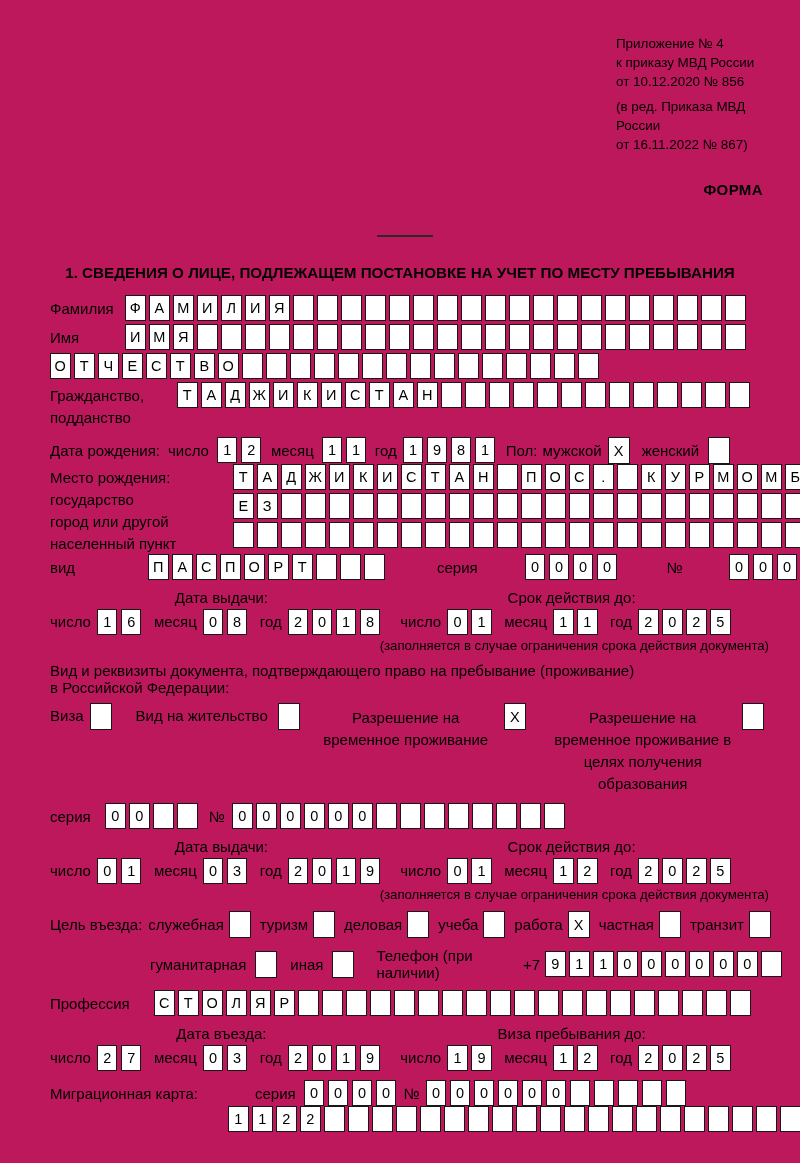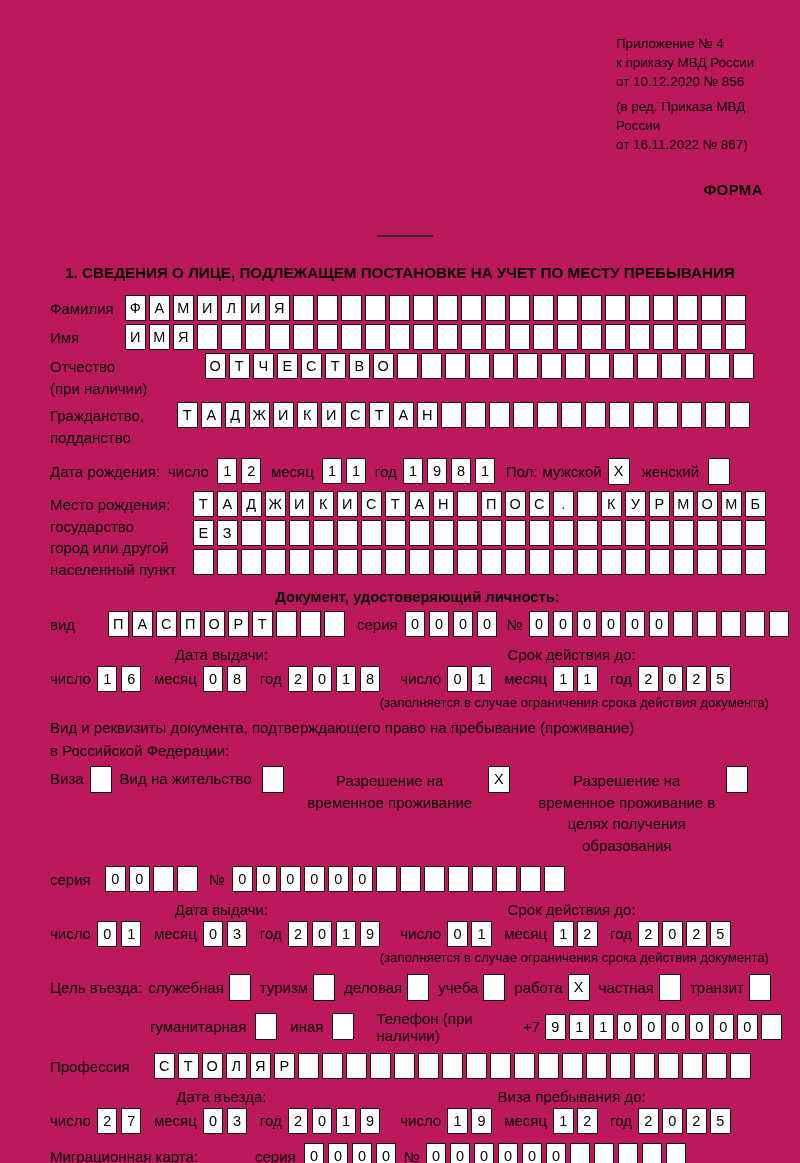"Отчество" span.lblblock { html: <span> <div>Отчество</div> <div>(при наличии)</div> </span> -> none }
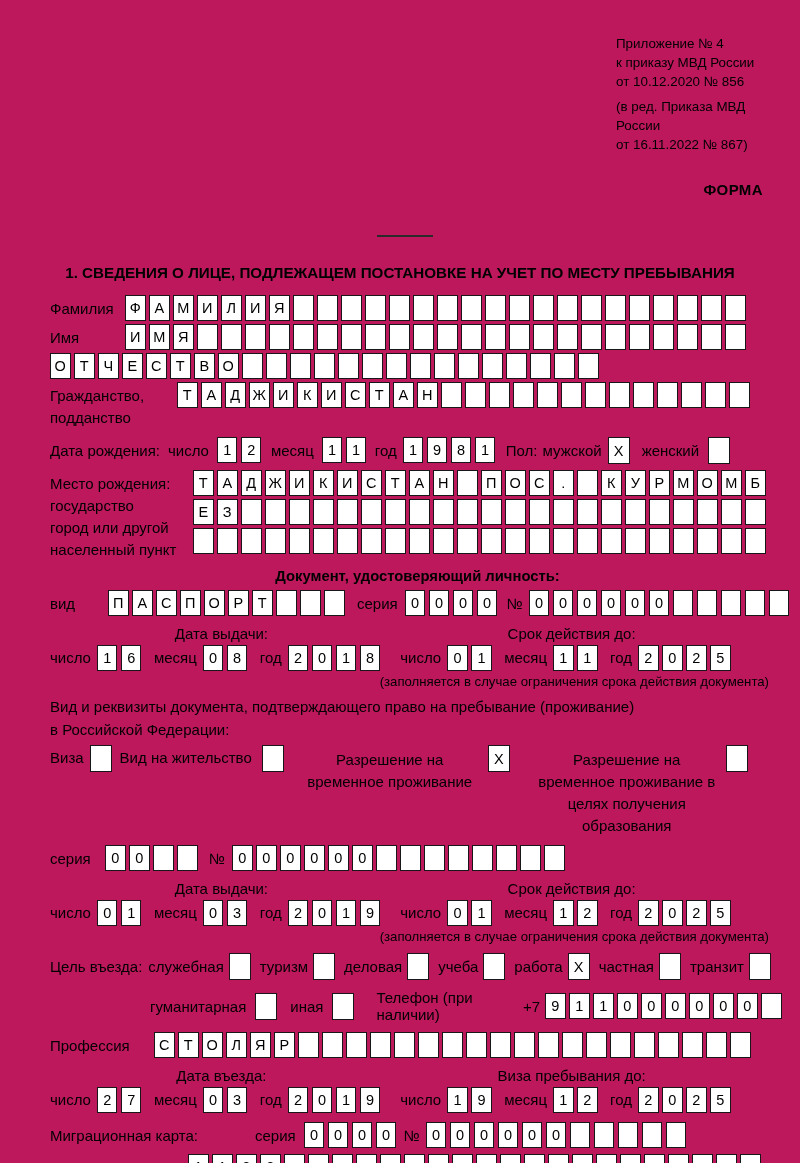"Место рождения:" .mt6 { gap: none -> 40px; margin-top: 6px -> 0 }
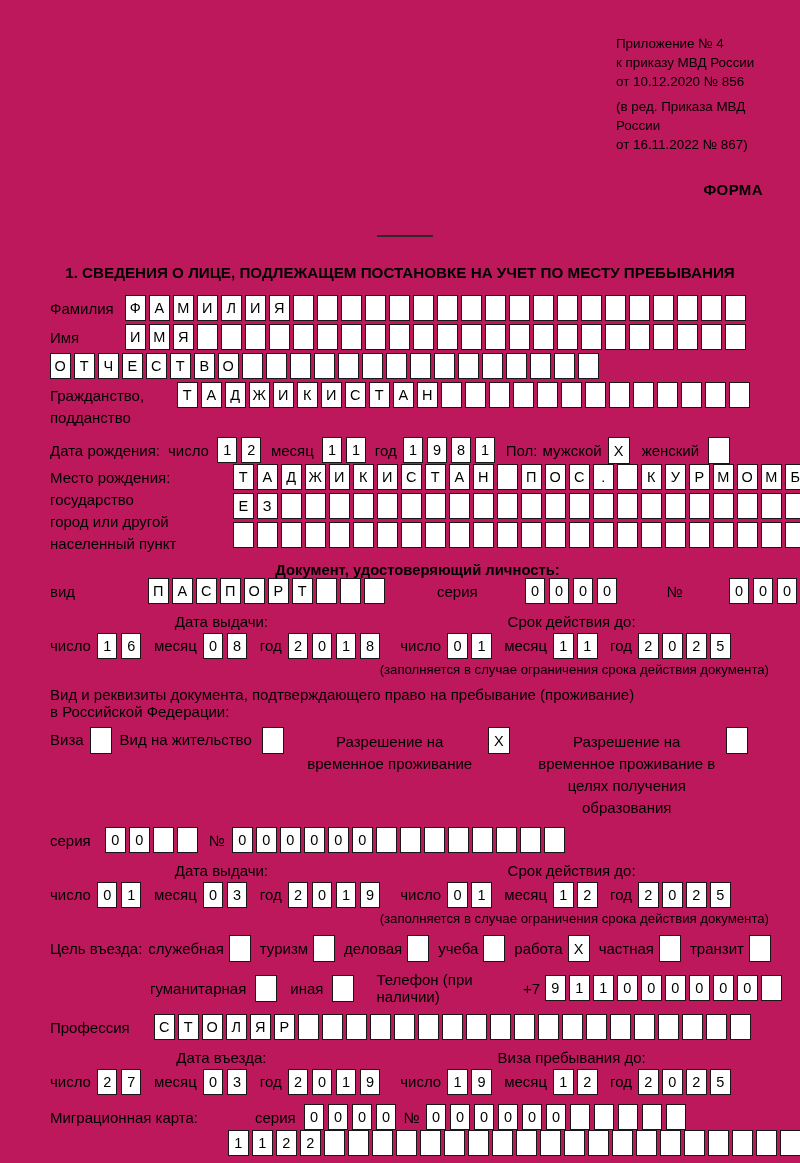"Документ, удостоверяющий личность:" div.docheading { html: <div>Документ, удостоверяющий личность:</div> -> none }
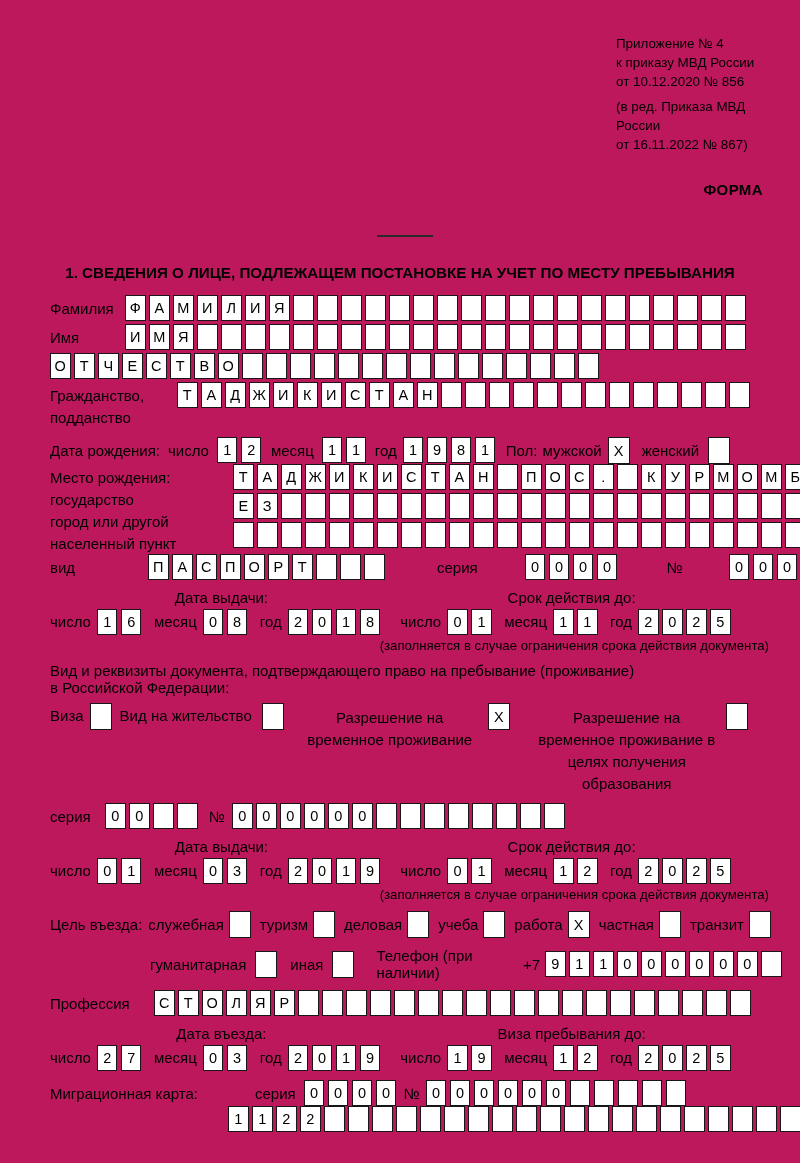"Вид на жительство" div.opt { margin-left: 8px -> 24px }
